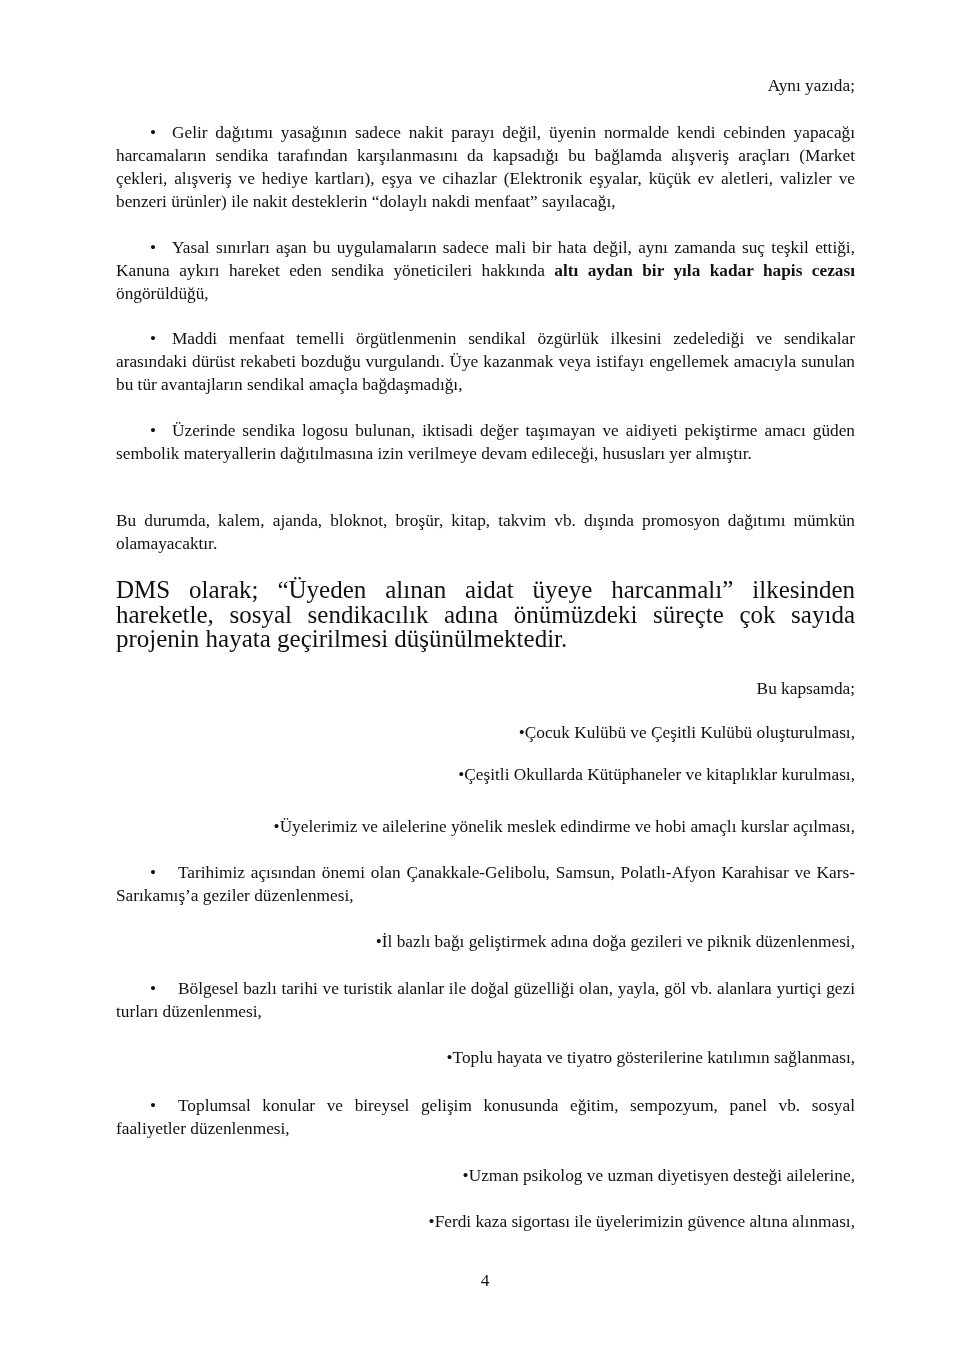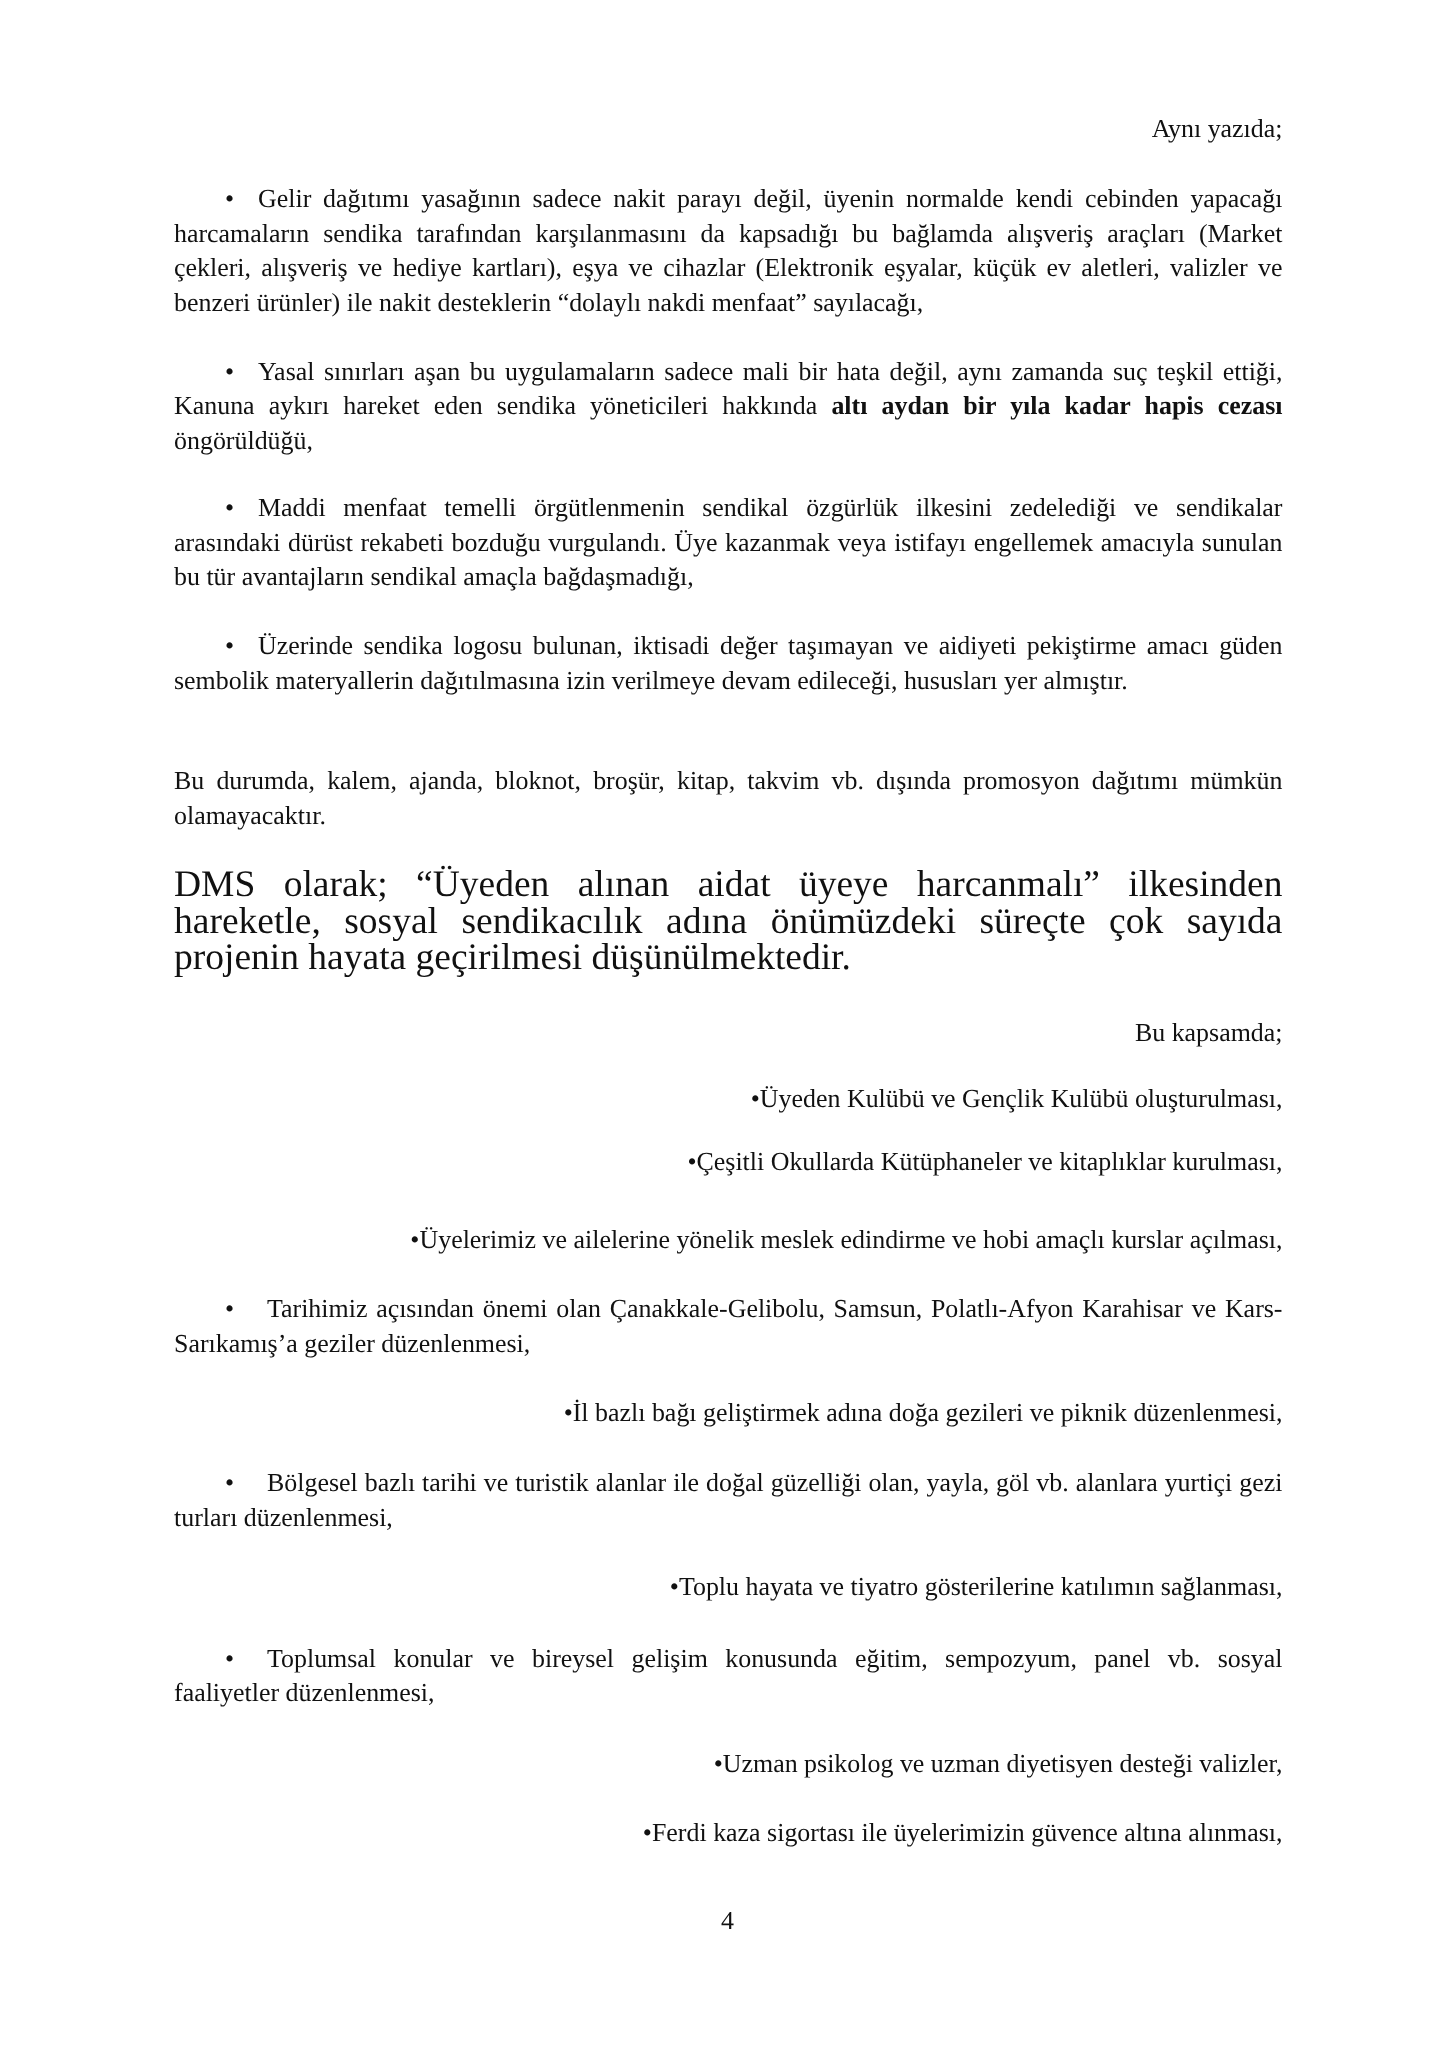"Üyeden Kulübü ve Gençlik Kulübü" span { text: Üyeden Kulübü ve Gençlik -> Çocuk Kulübü ve Çeşitli }
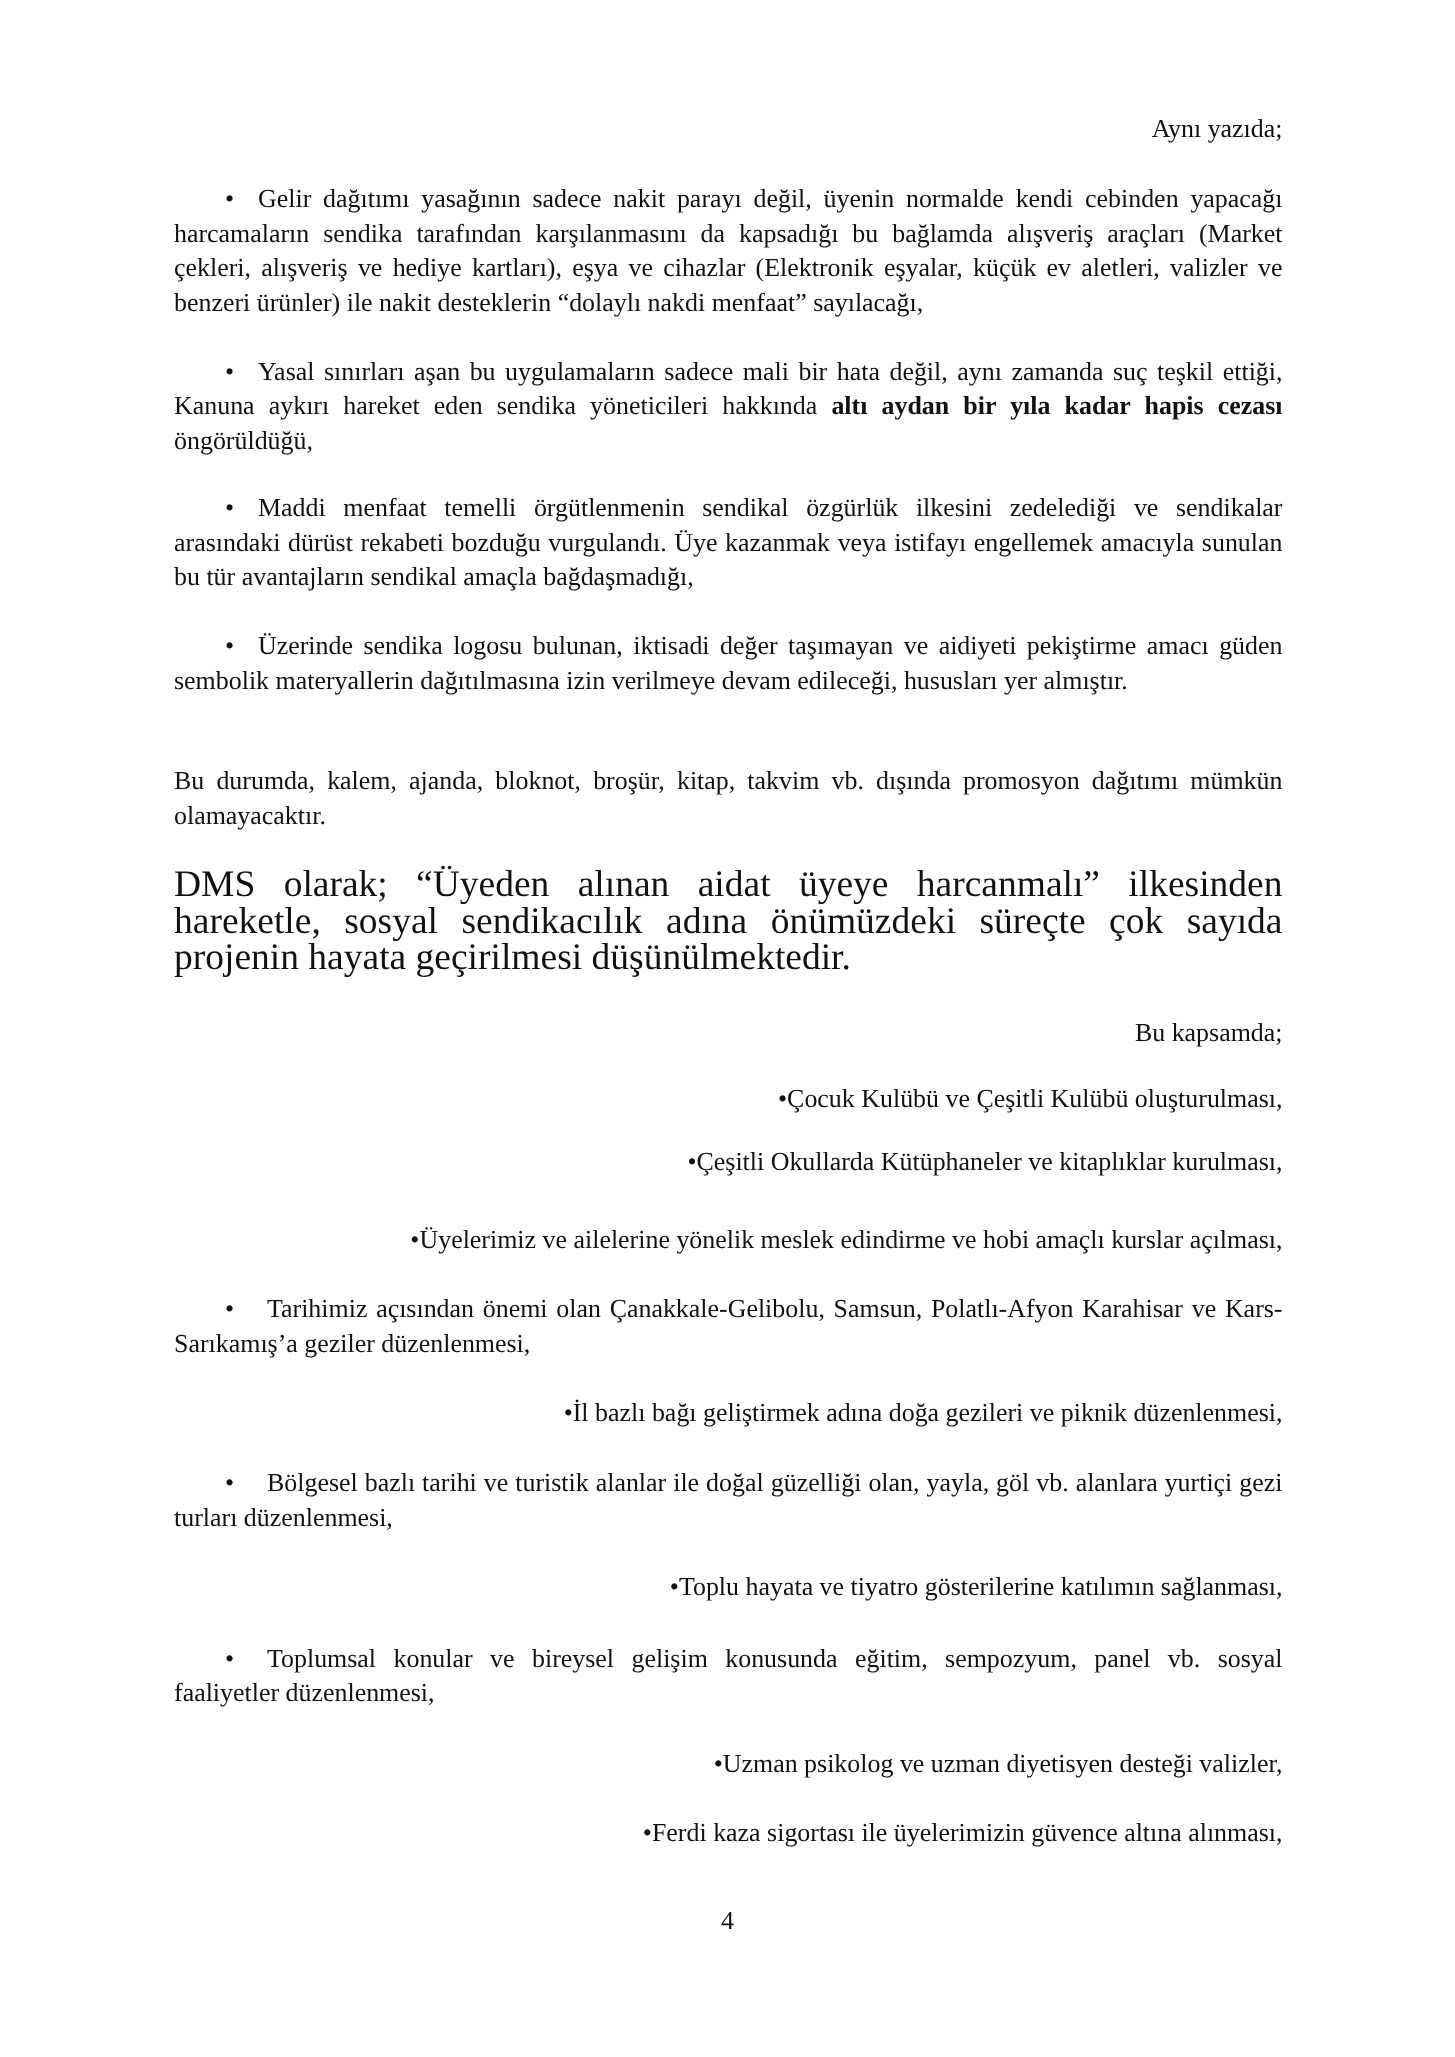"Uzman psikolog ve uzman diyetisyen" span { text: valizler -> ailelerine }
